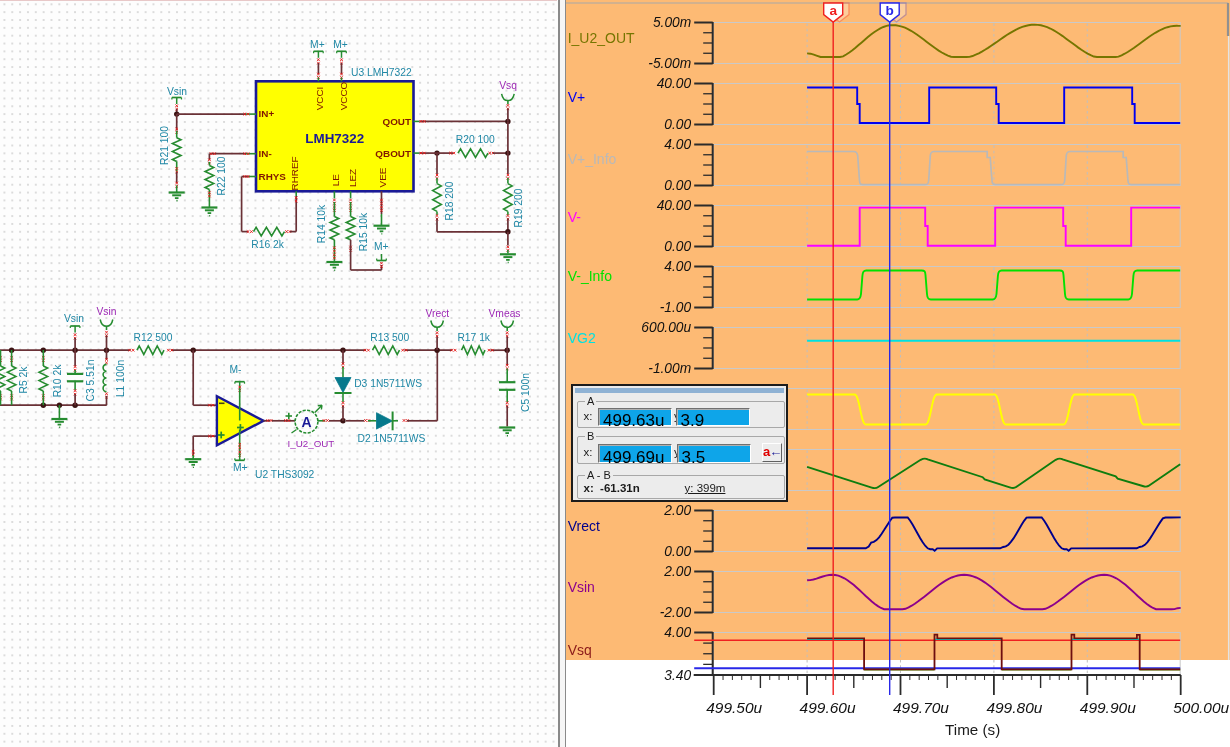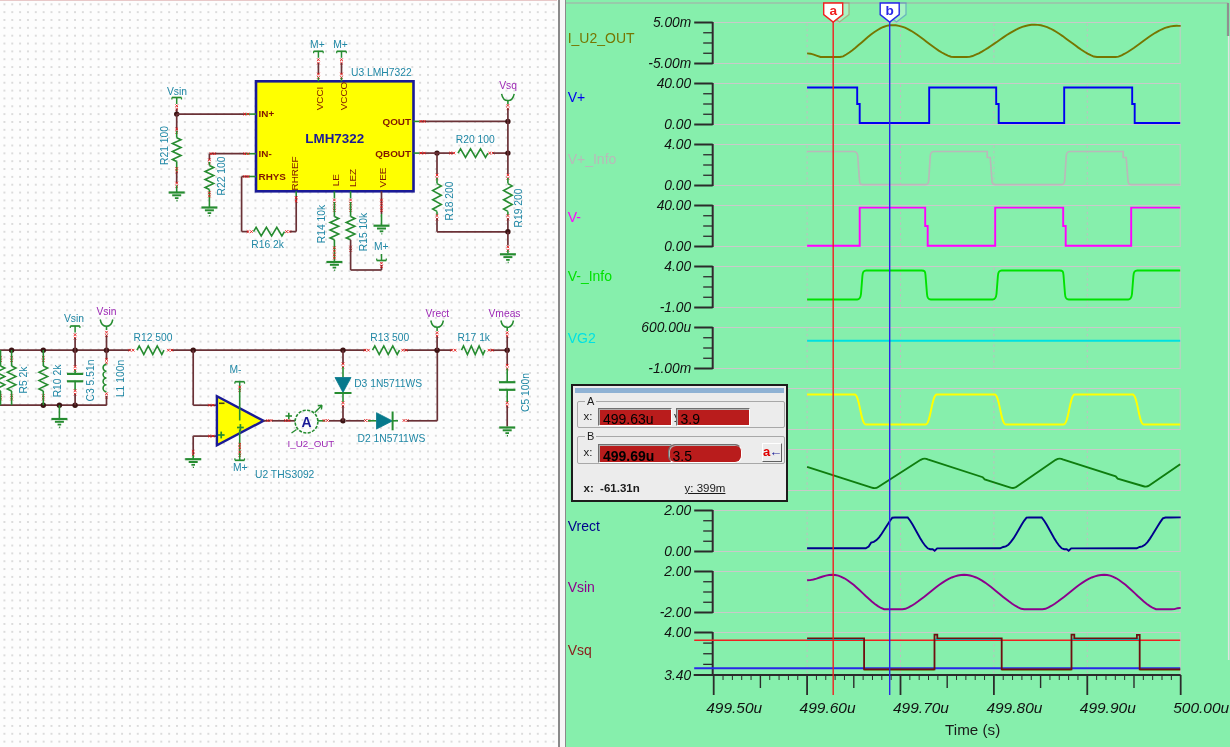"5.00m" #plot { background: #86efac -> #fdba74; height: 747px -> 660px }
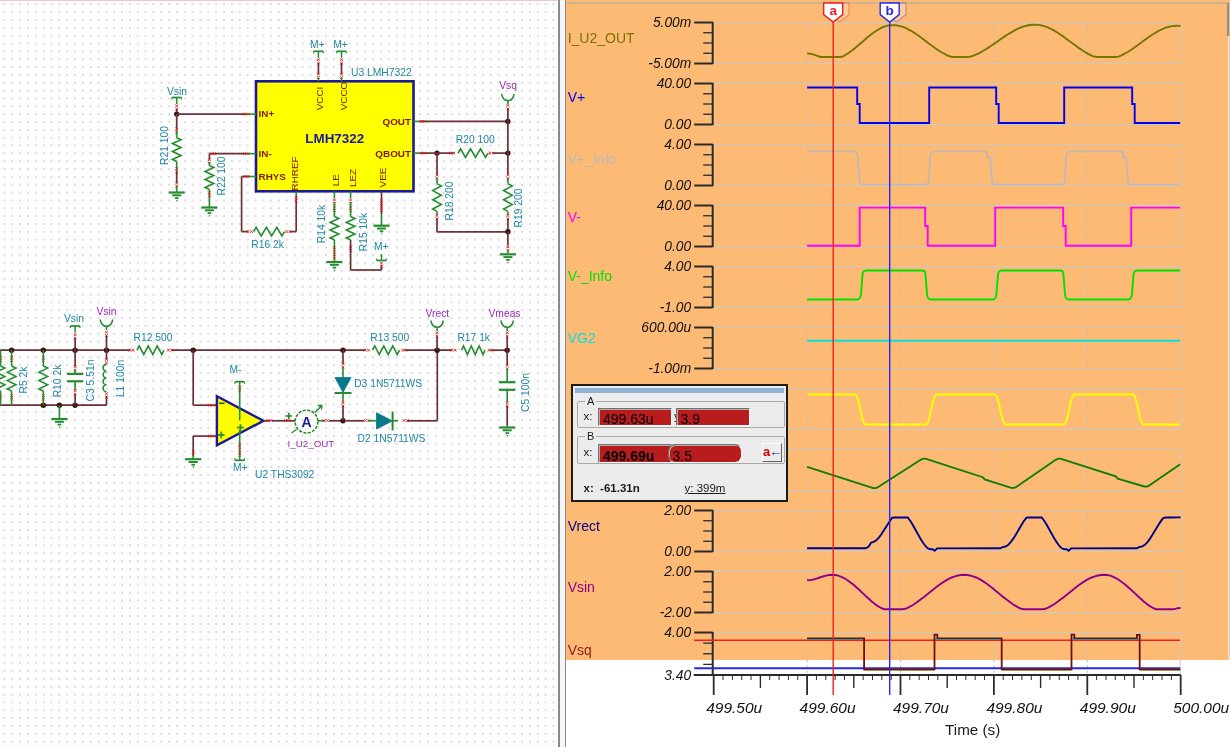"499.63u" .inp { background: #b91c1c -> #0ea5e9; font-size: 14px -> 17px }
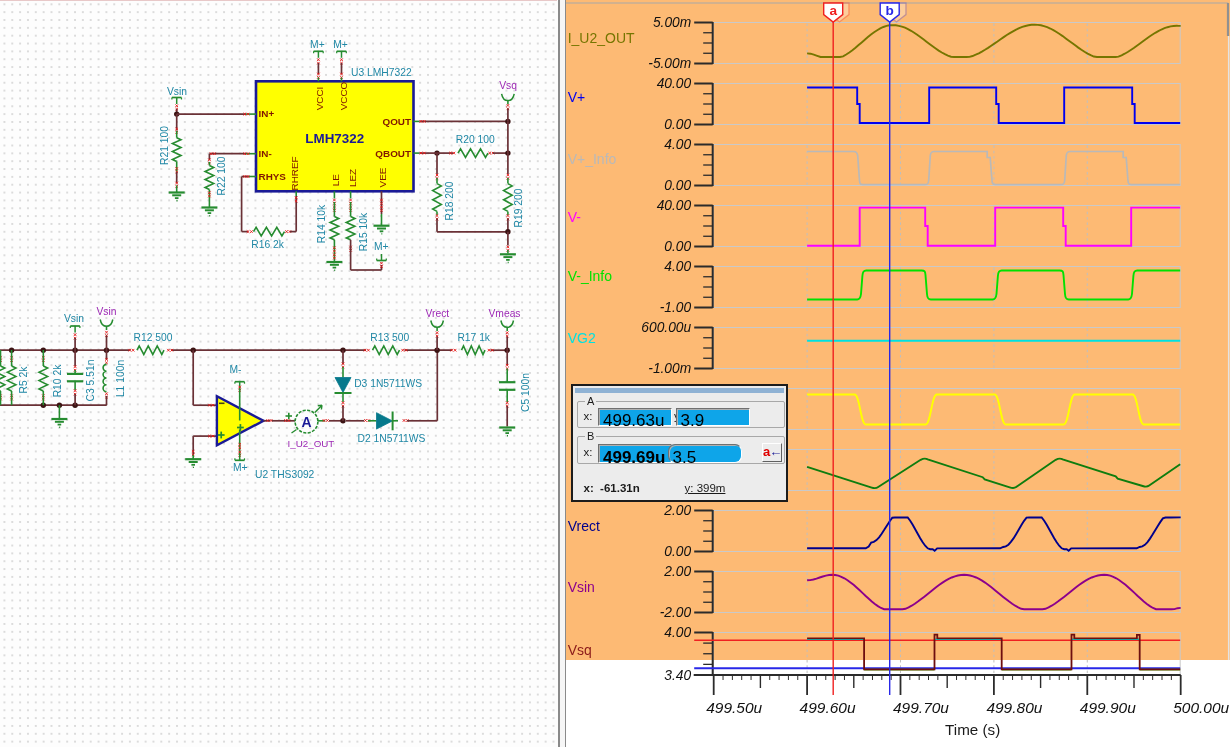"499.69u" div.inp { font-weight: bold -> none }
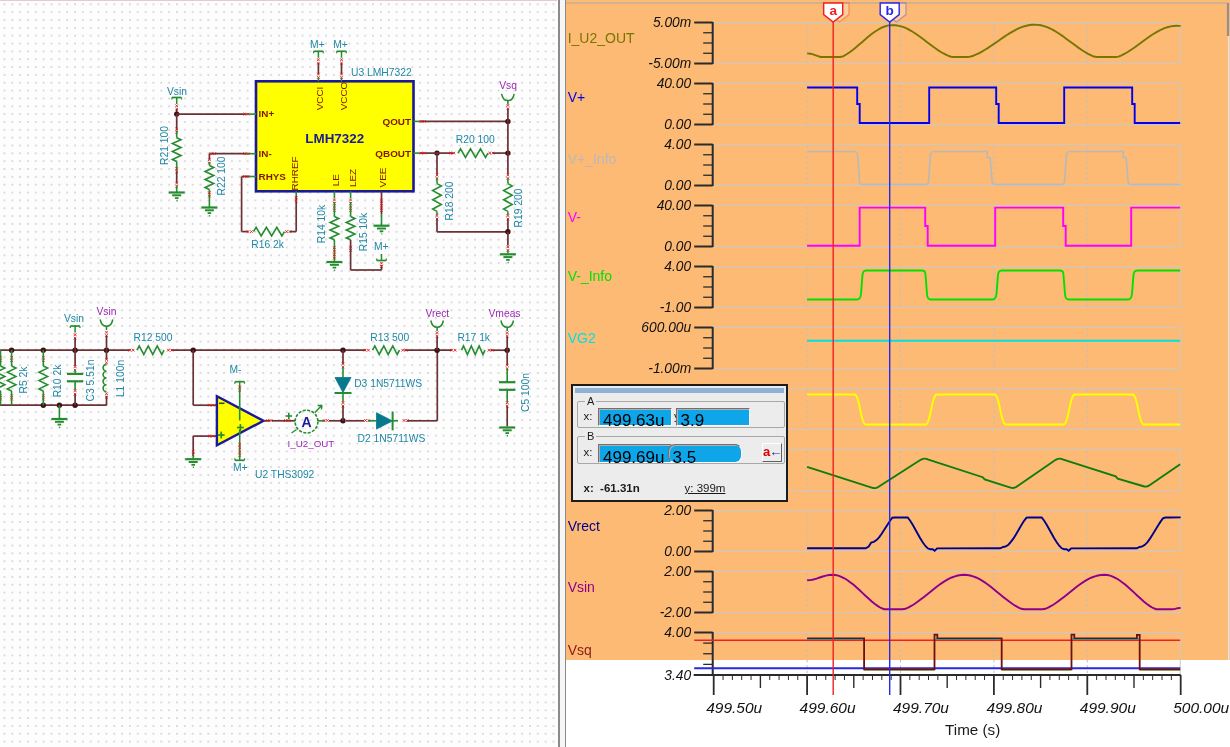"3.5" div.inp { border-radius: 7px -> none; left: 95px -> 104px }
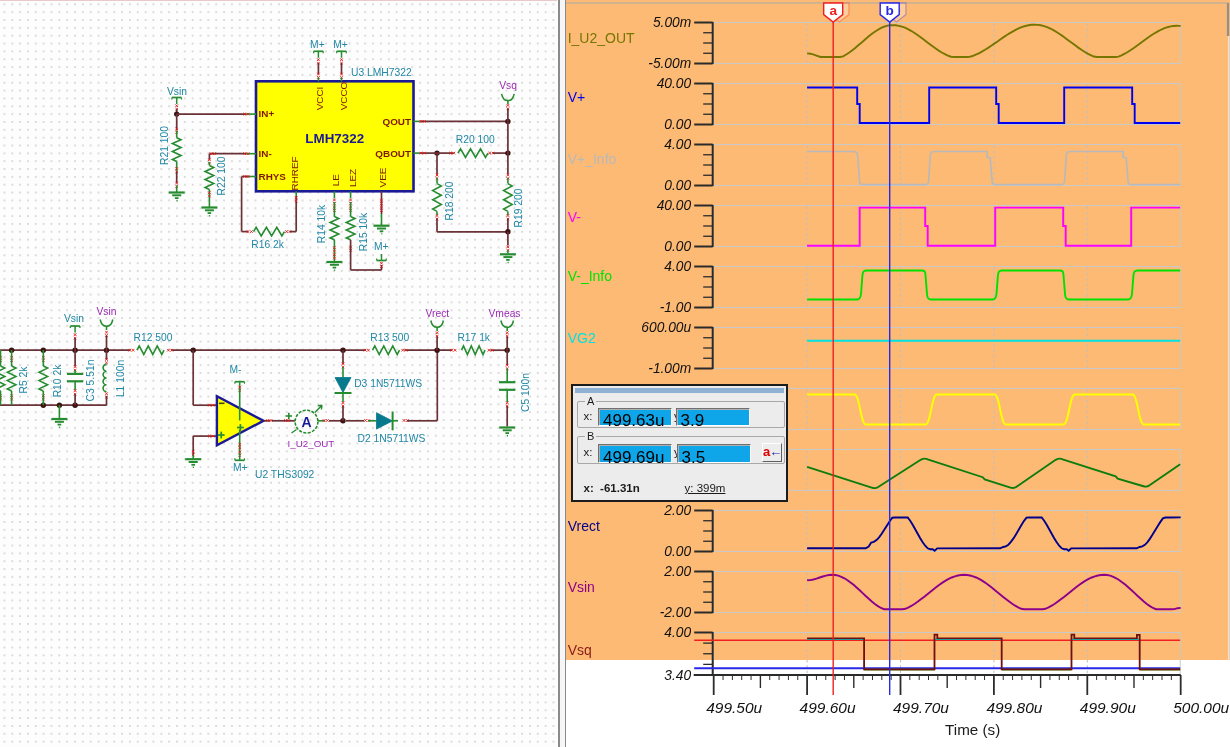"A - B" div.fs { html: none -> <div> <span>A - B</span> </div> }
